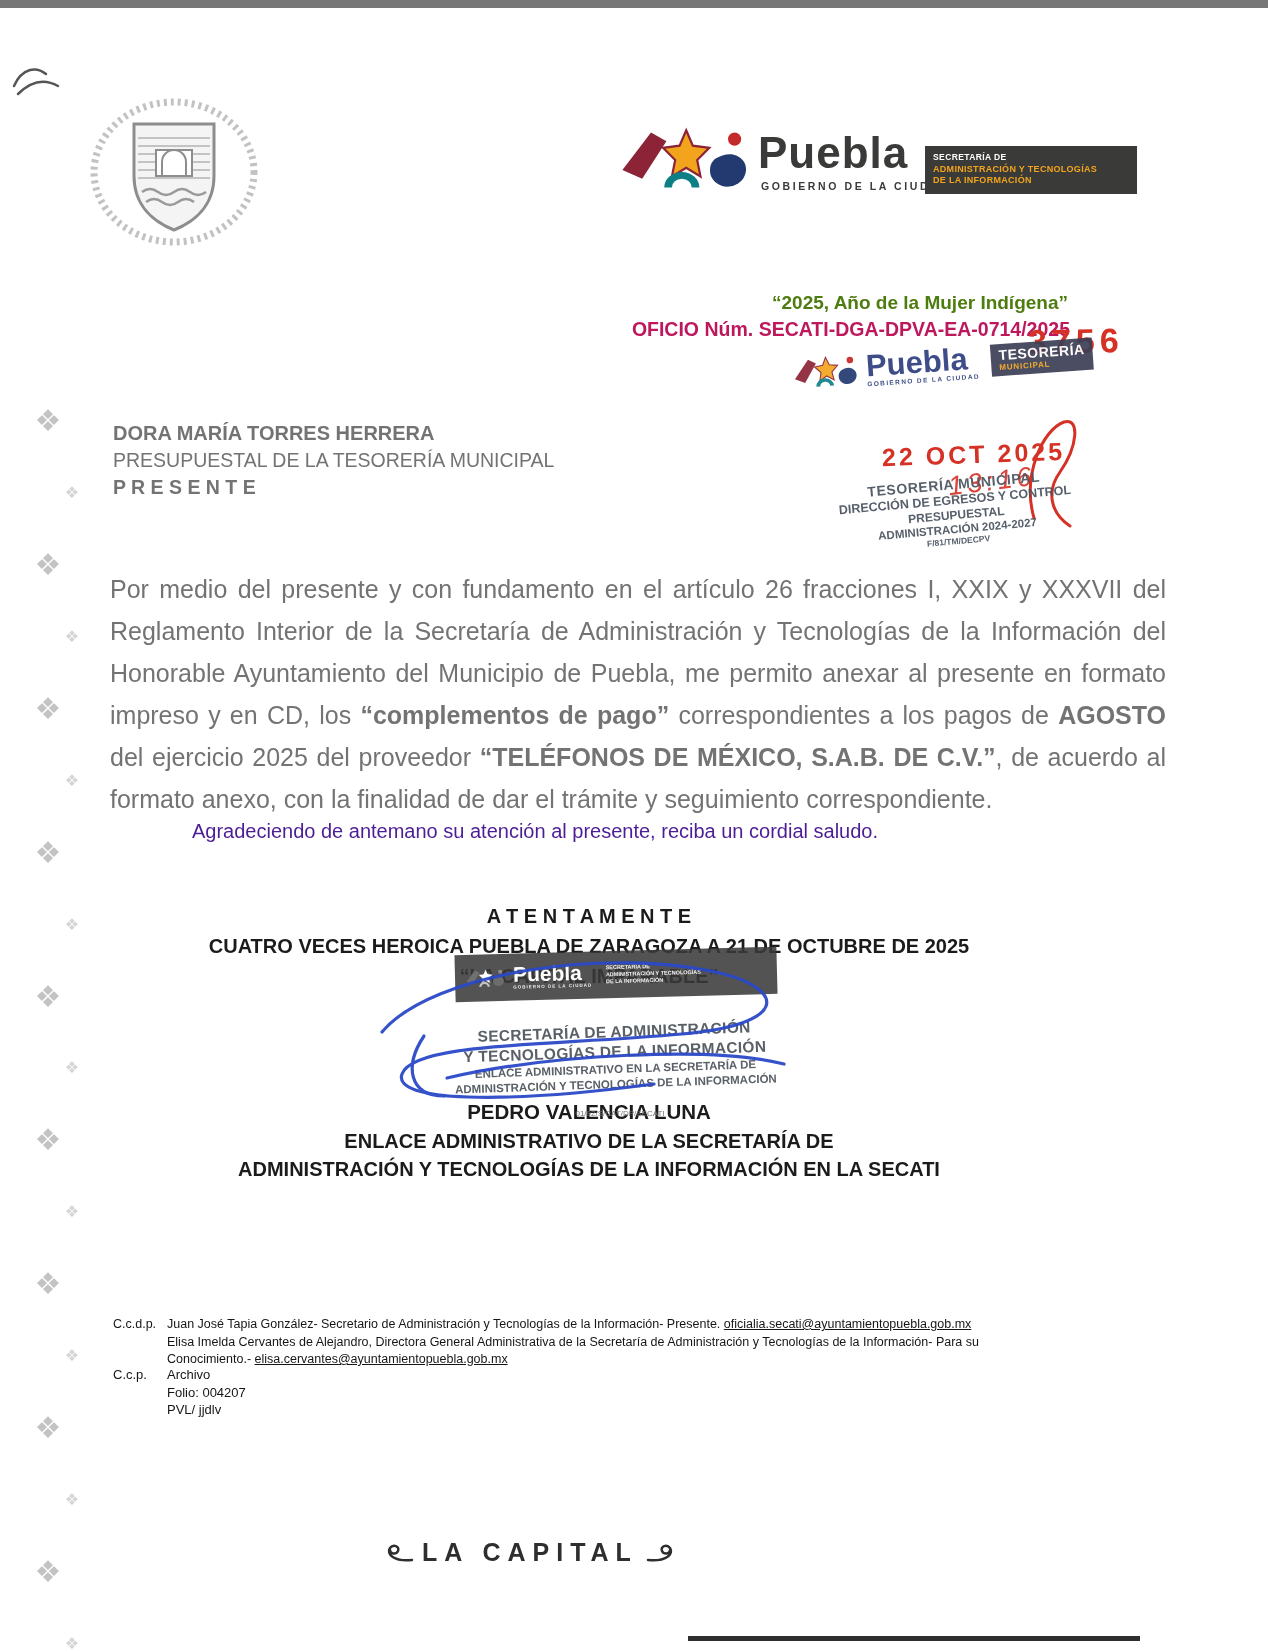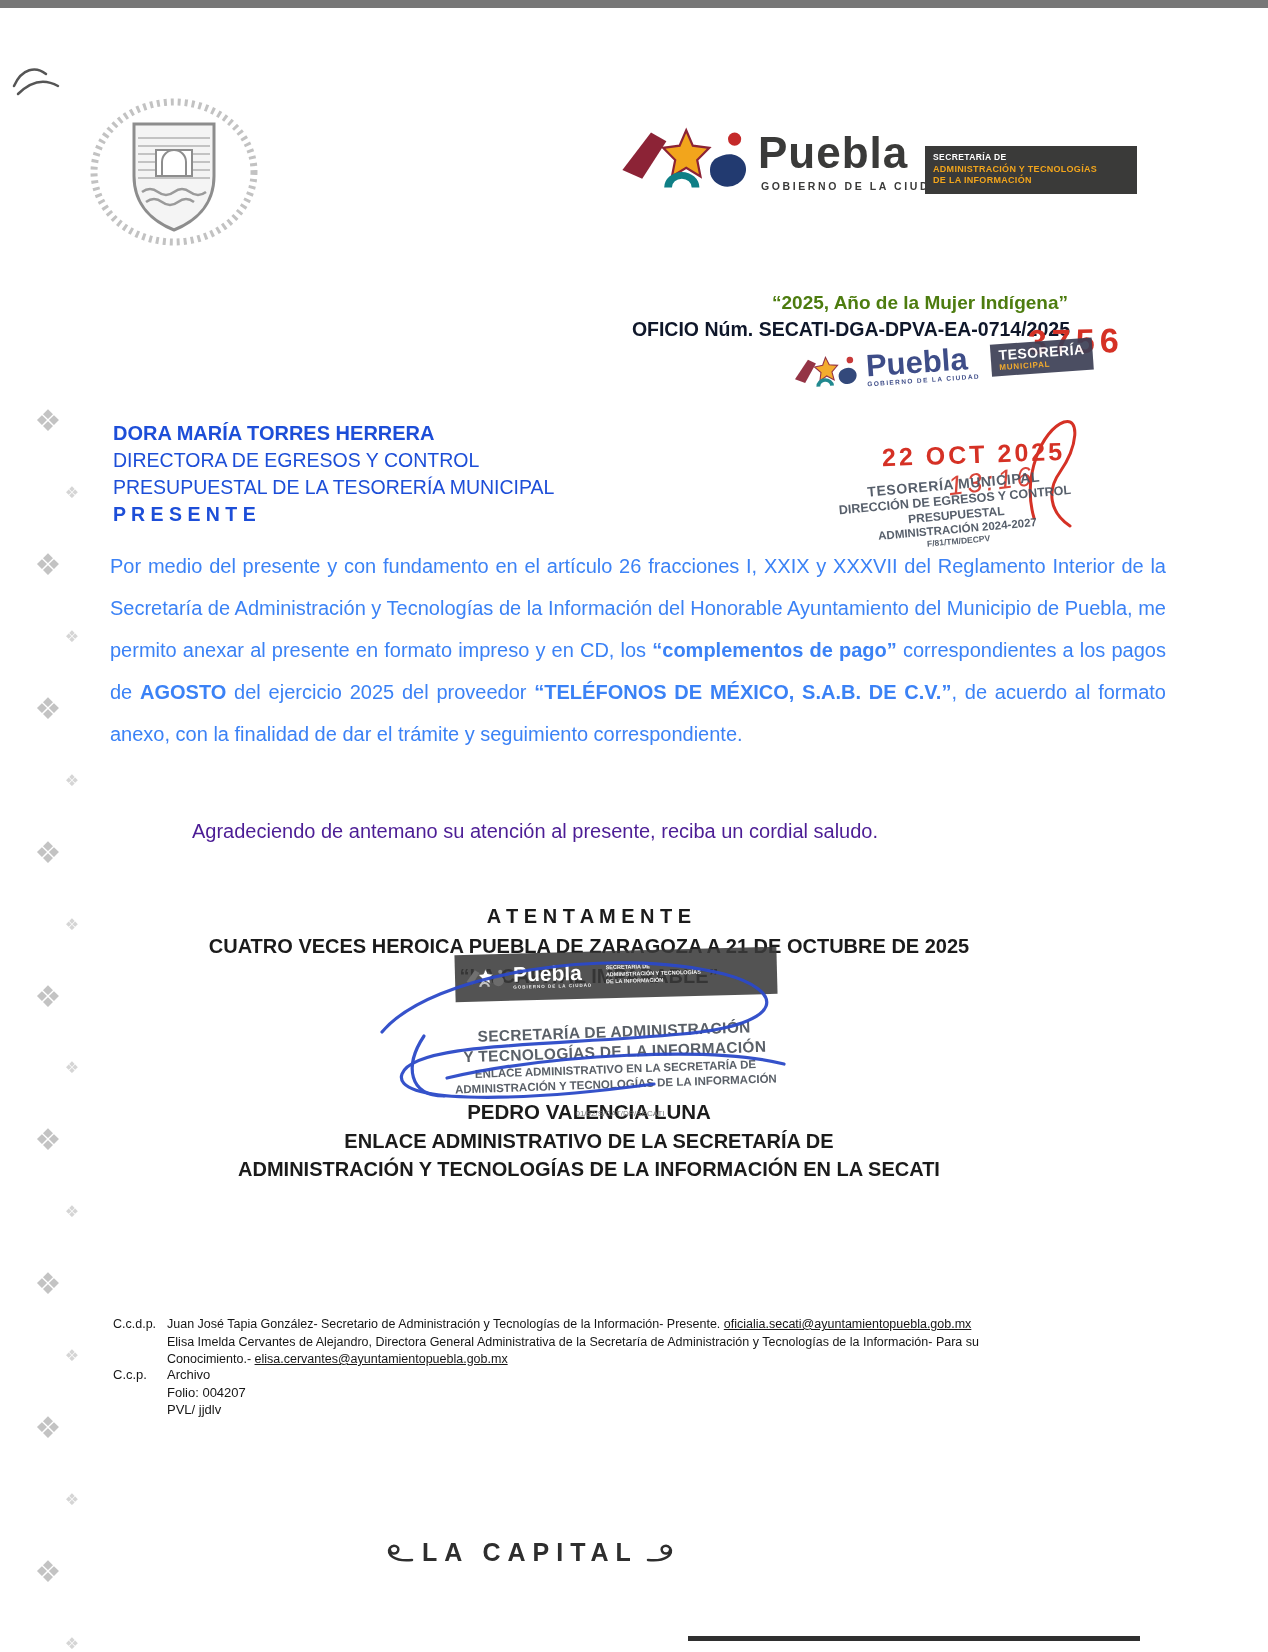"OFICIO Núm. SECATI-DGA-DPVA-EA-0714/2025" .oficio { color: #0f172a -> #be185d }
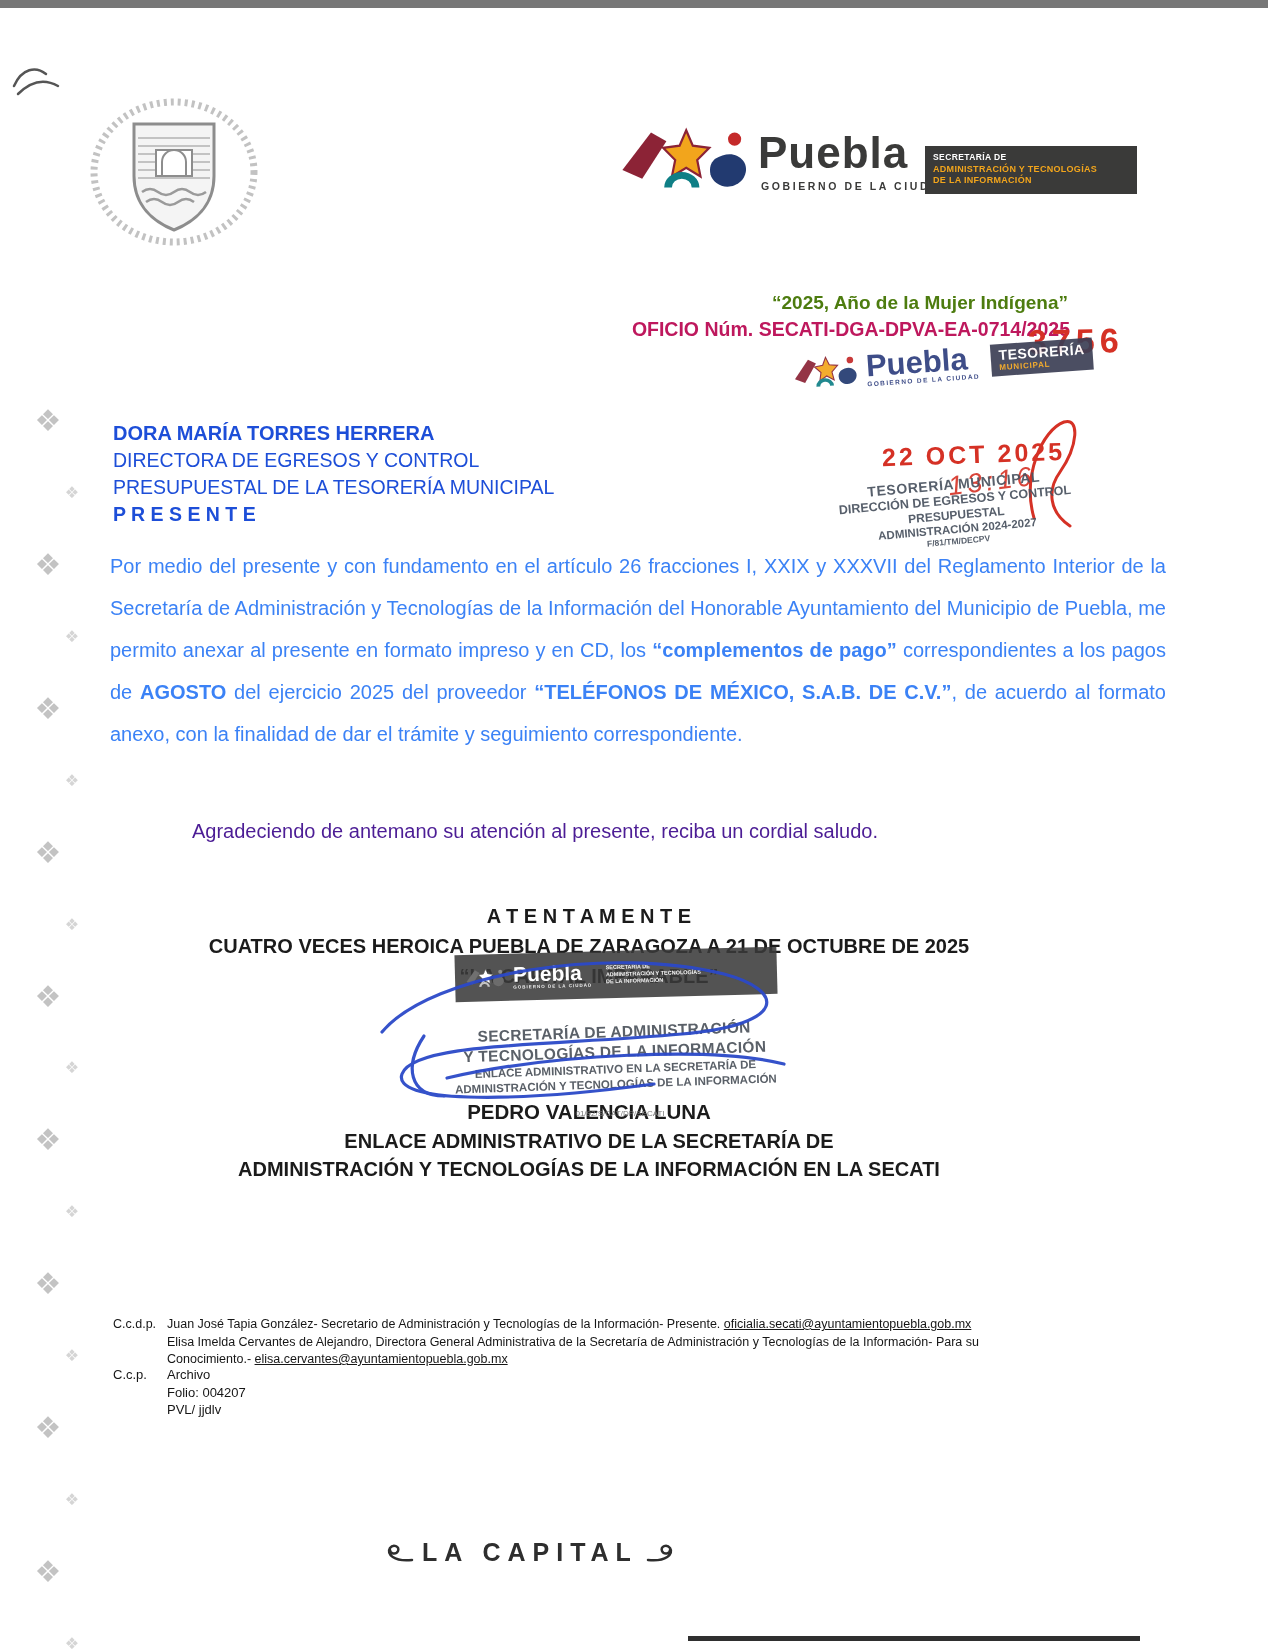"DORA MARÍA TORRES HERRERA" .recipient { color: #1d4ed8 -> #737373 }
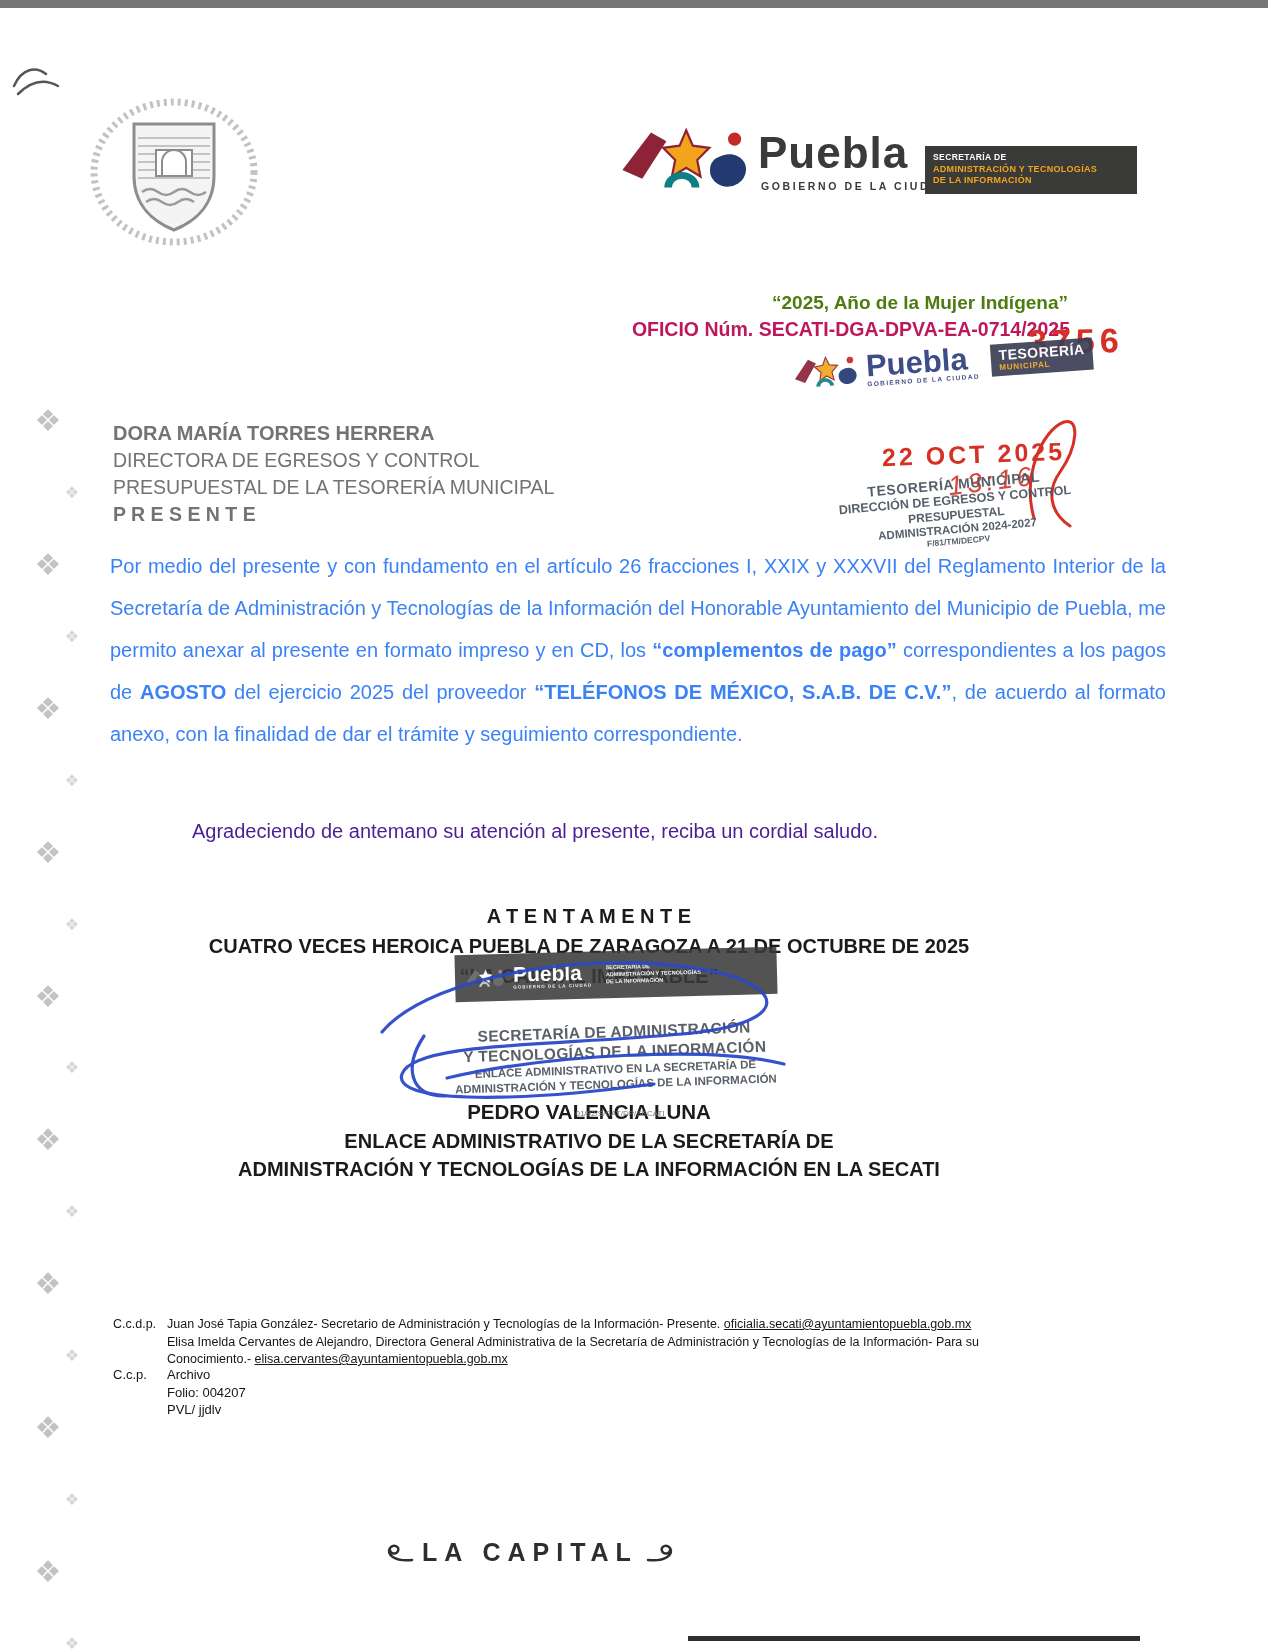"DIRECTORA DE EGRESOS Y CONTROL" div { html: <div>DIRECTORA DE EGRESOS Y CONTROL</div> -> none }
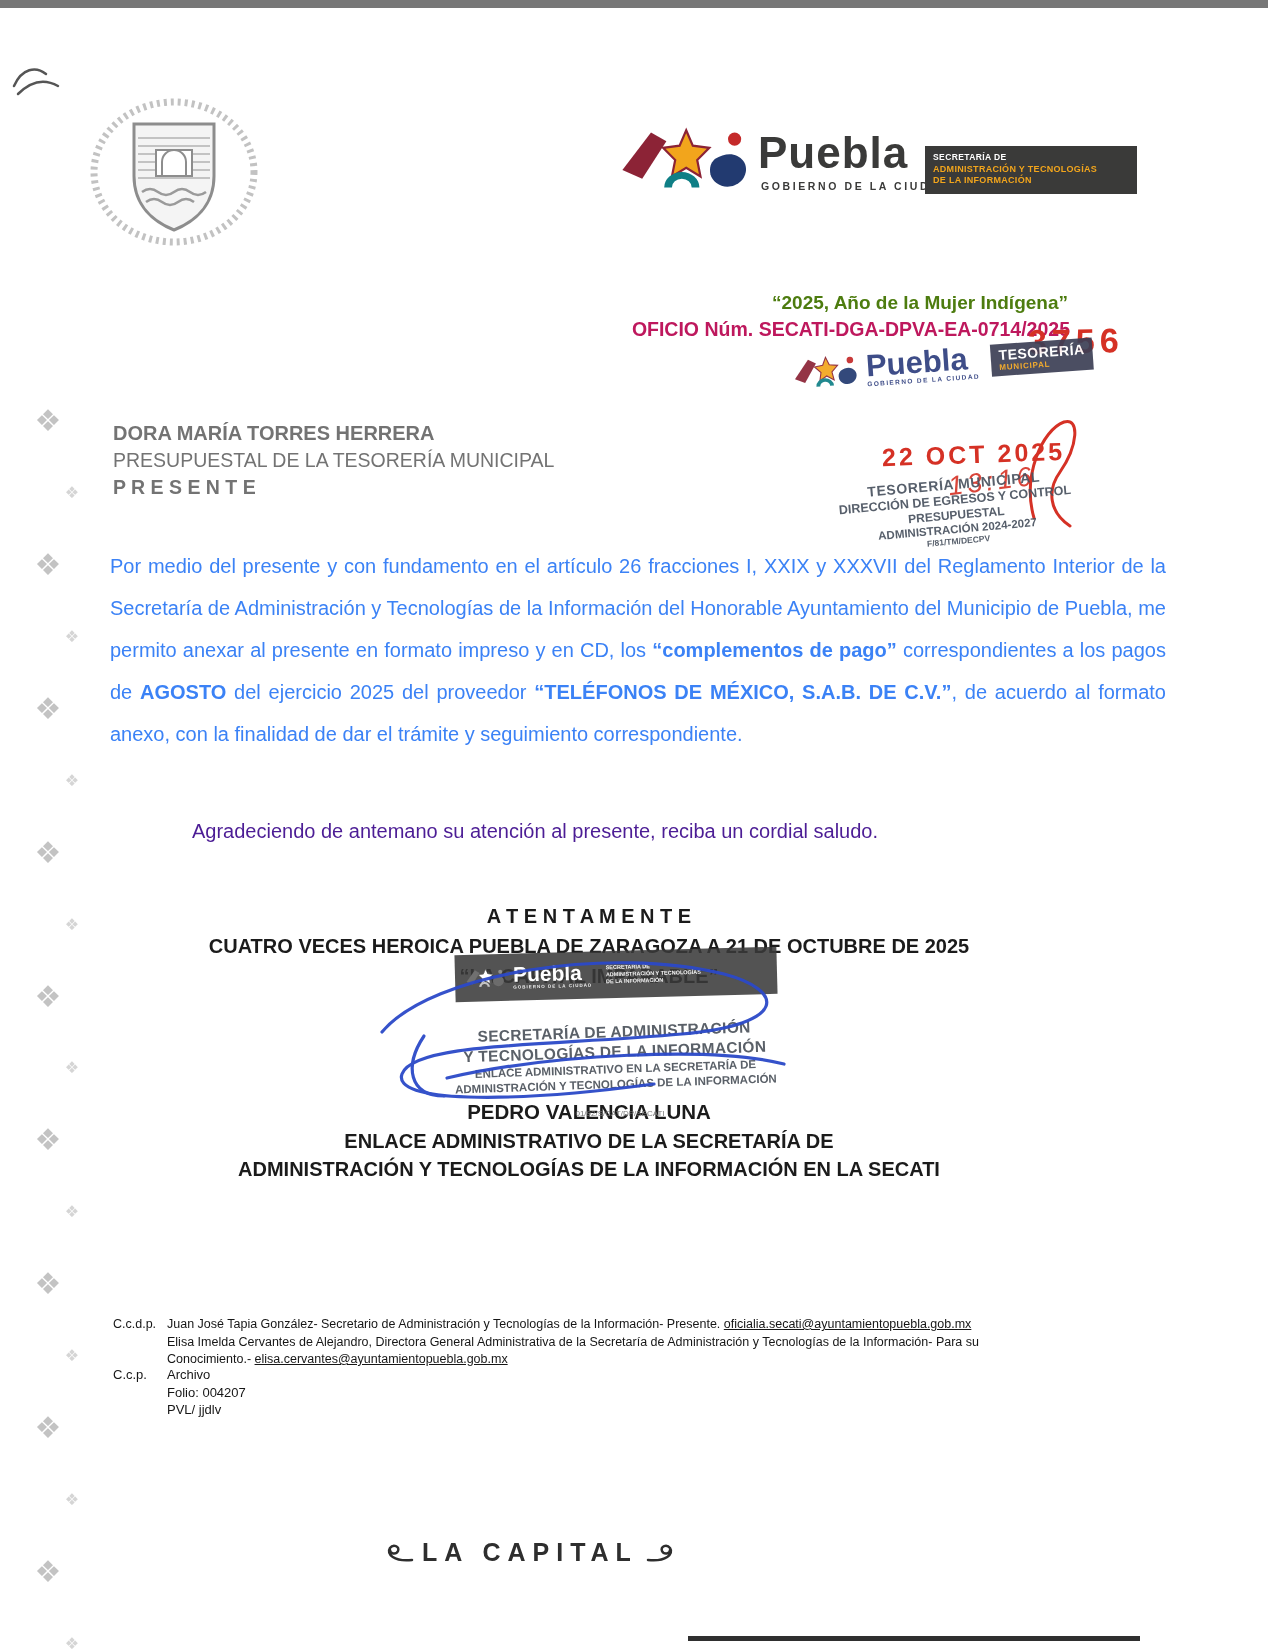"Por medio del presente y" .body-text { color: #3b82f6 -> #737373; font-size: 20px -> 25px; top: 537px -> 560px }
